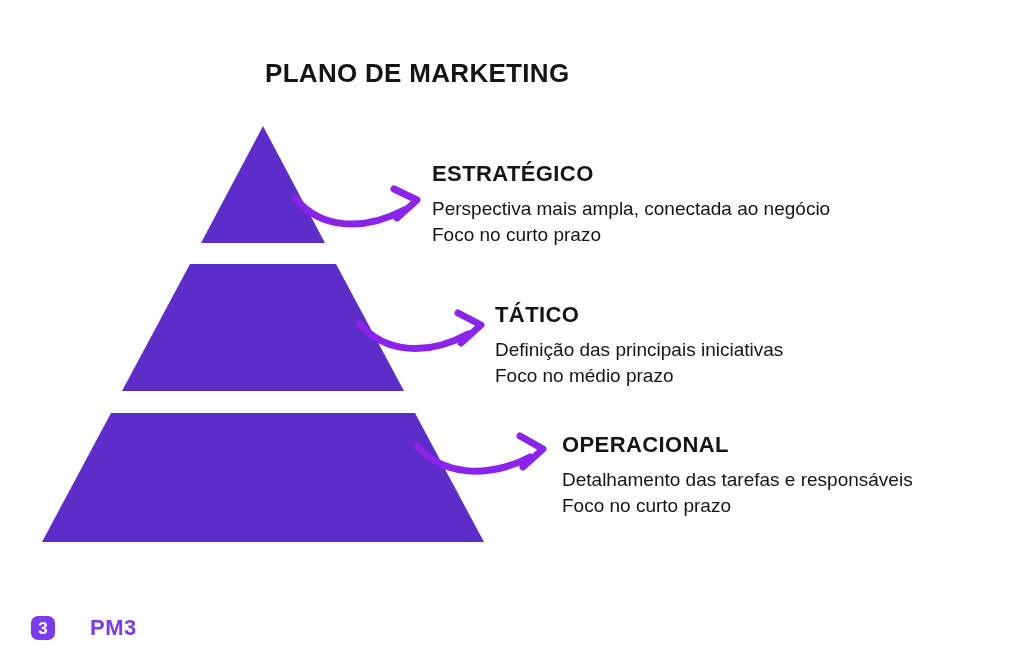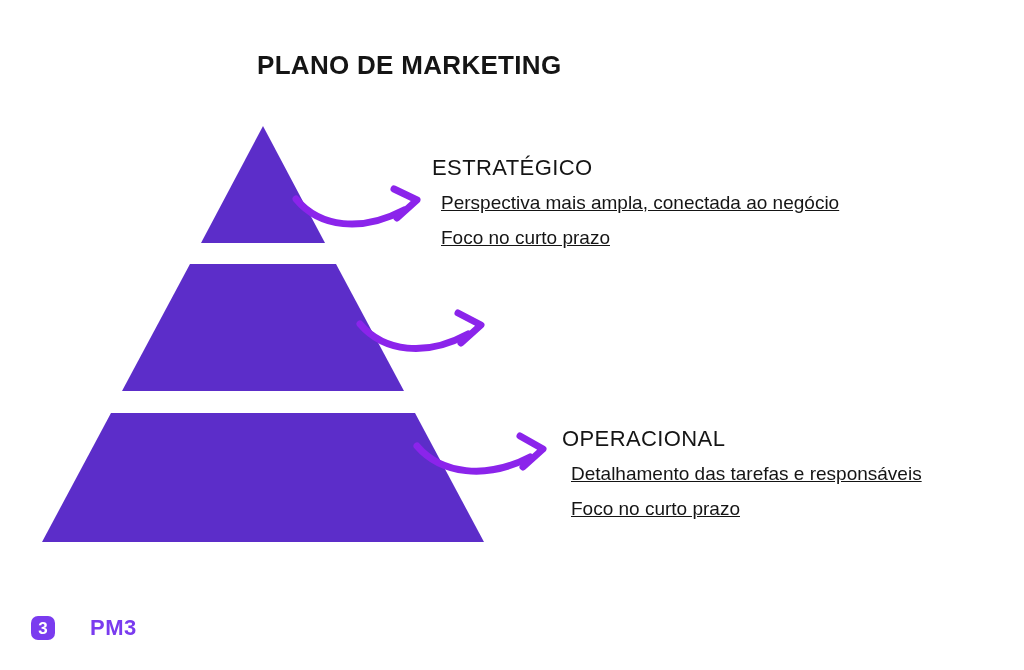"PLANO DE MARKETING" .title { margin: 4px -> 12px }
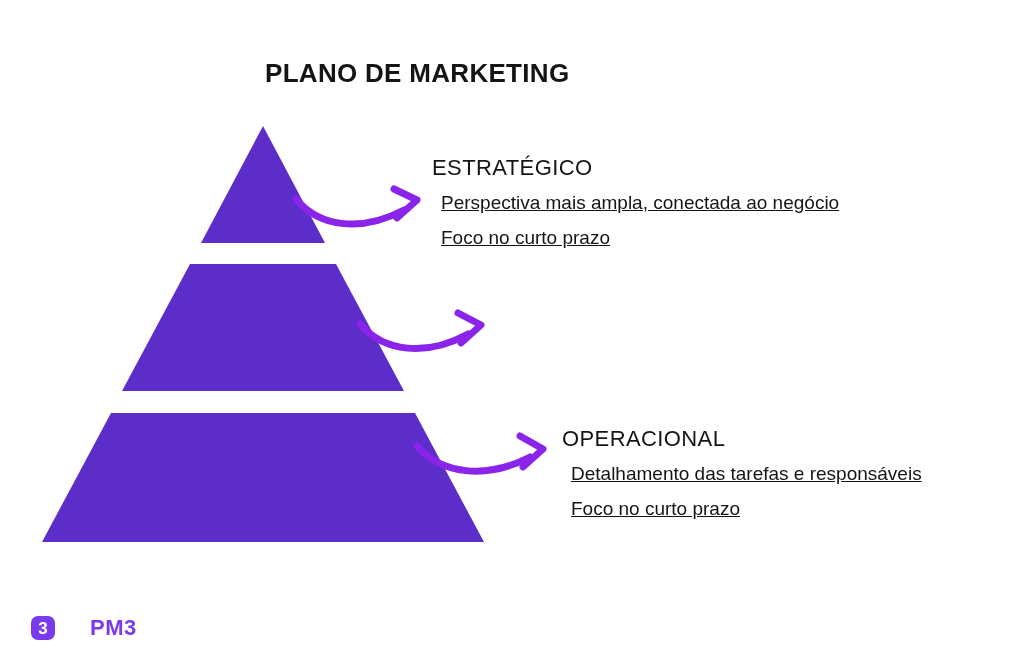"ESTRATÉGICO" .level h2 { font-weight: 400 -> 700; margin: 8px 0 9px 0 -> 14px 0 9px 0 }
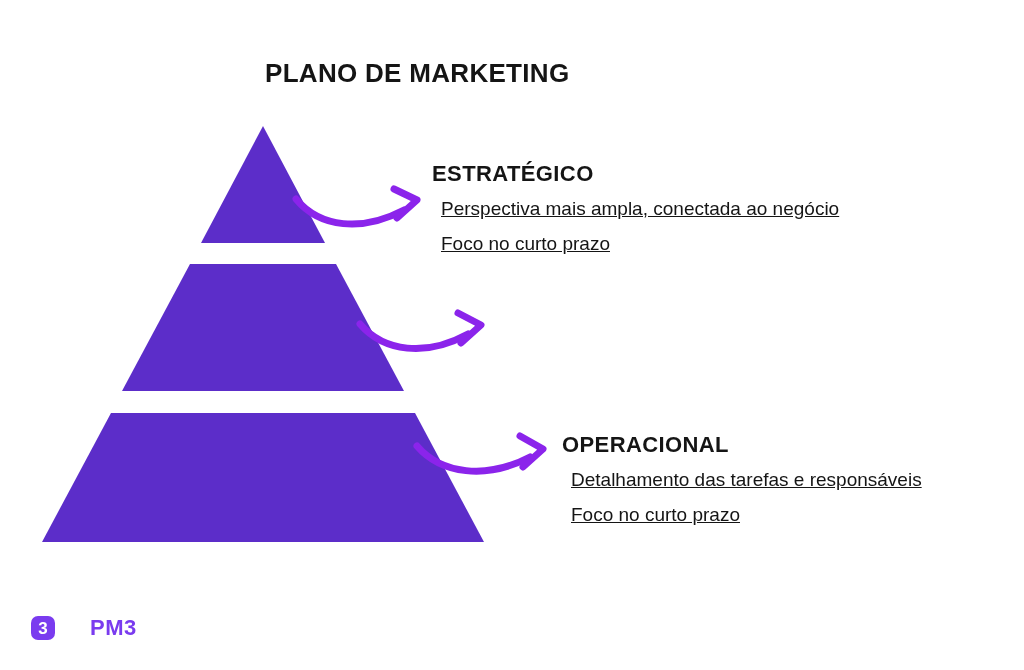"Perspectiva mais ampla, conectada ao" .level p { margin: 9px -> 0; text-decoration: underline -> none }
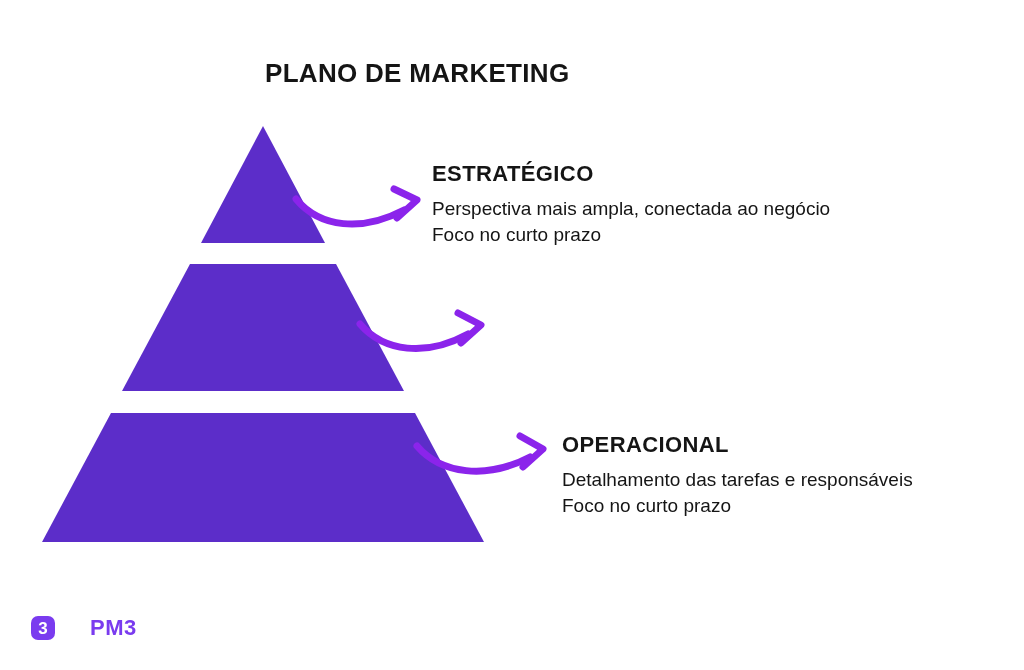"TÁTICO" section.level { html: none -> <section> <h2>TÁTICO</h2> <p>Definição das principais iniciativas</p> <p>Foco no médio prazo</p> </section> }
